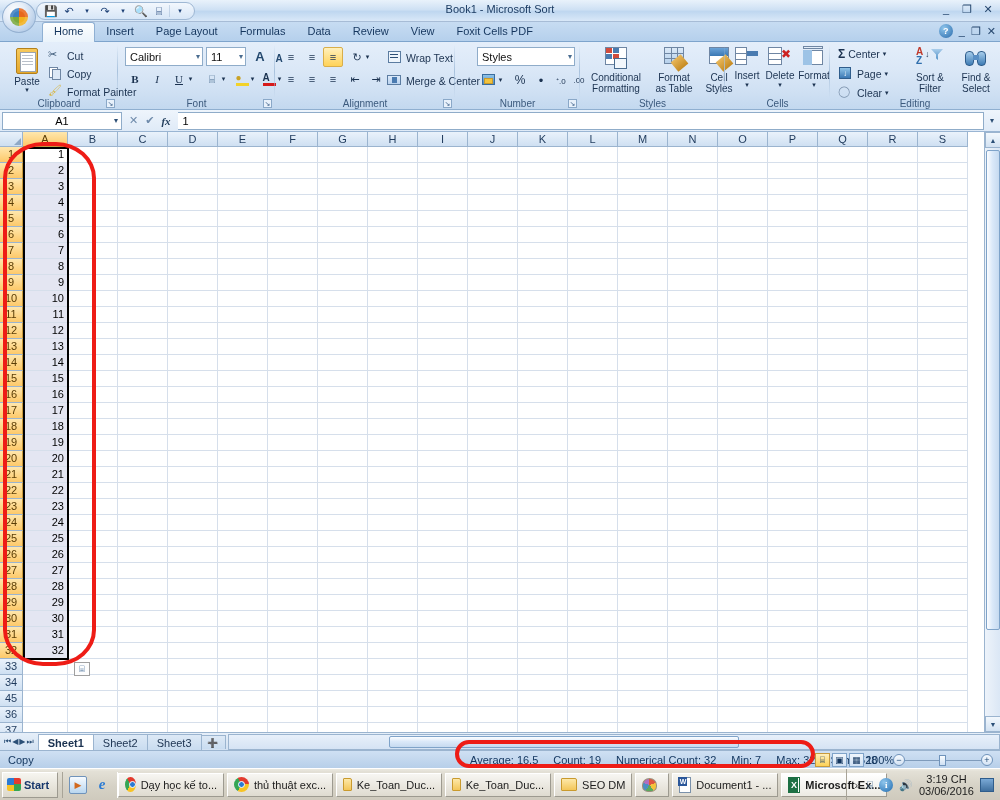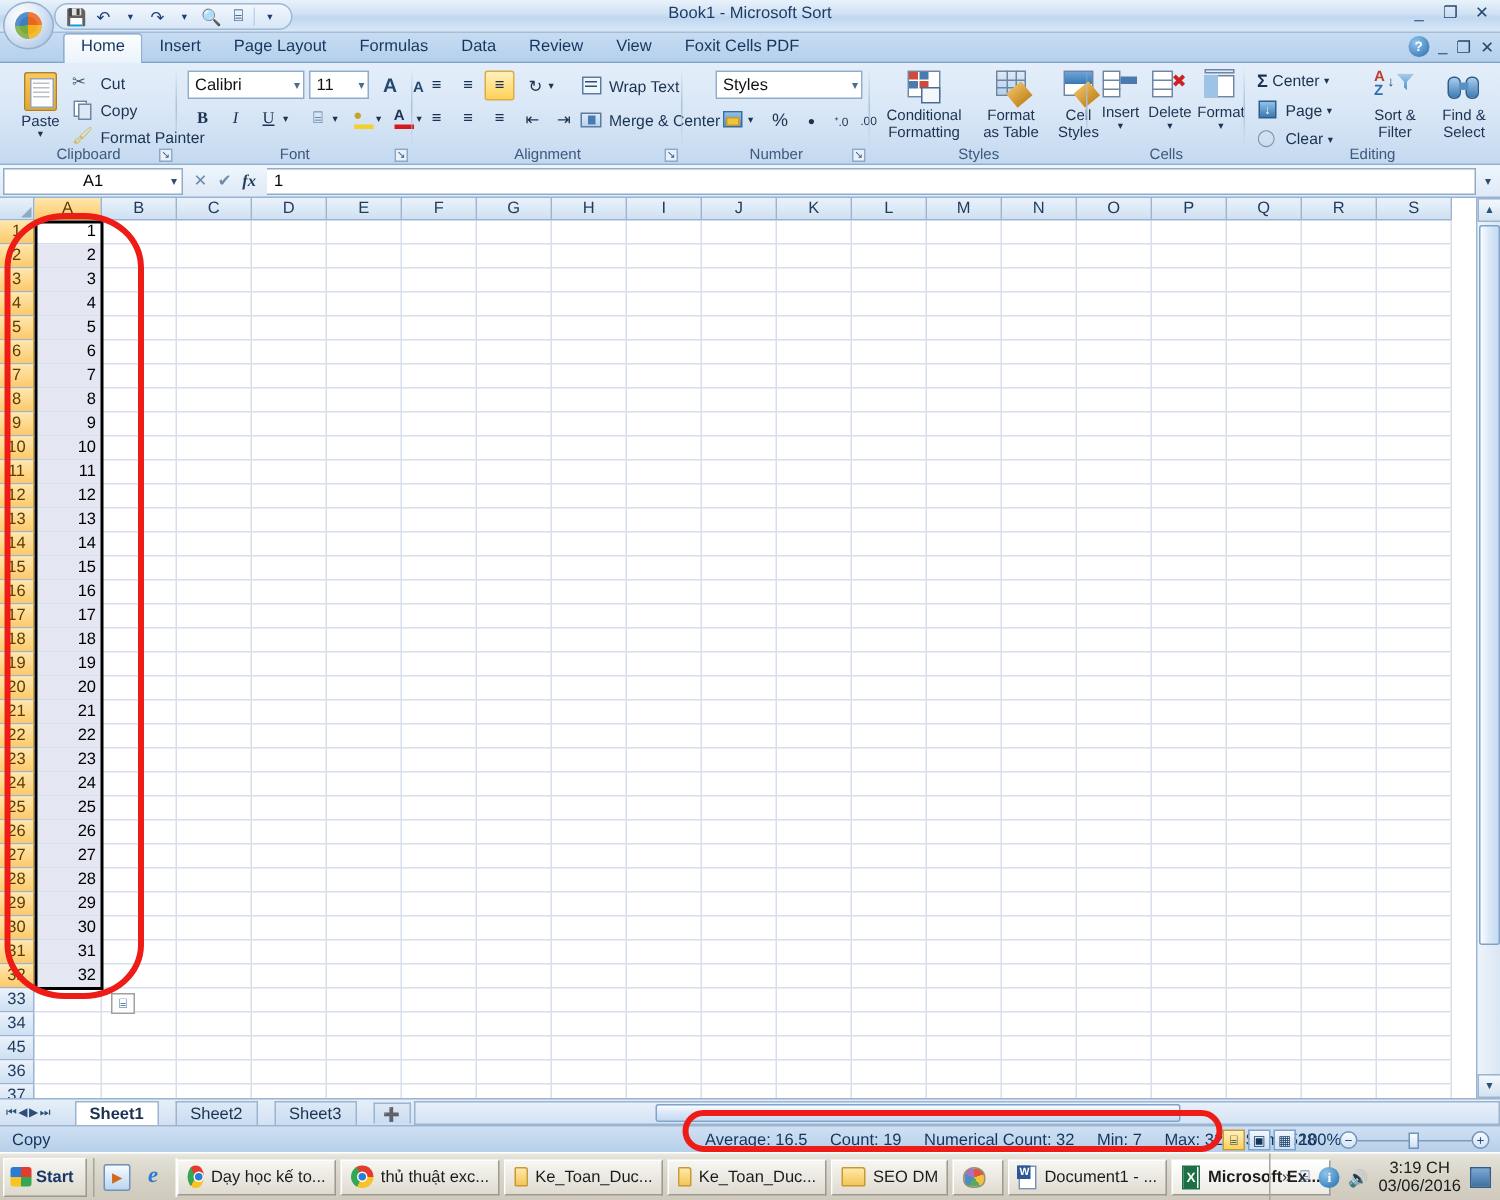"Sheet1" .stab { margin-left: 12px -> none }
